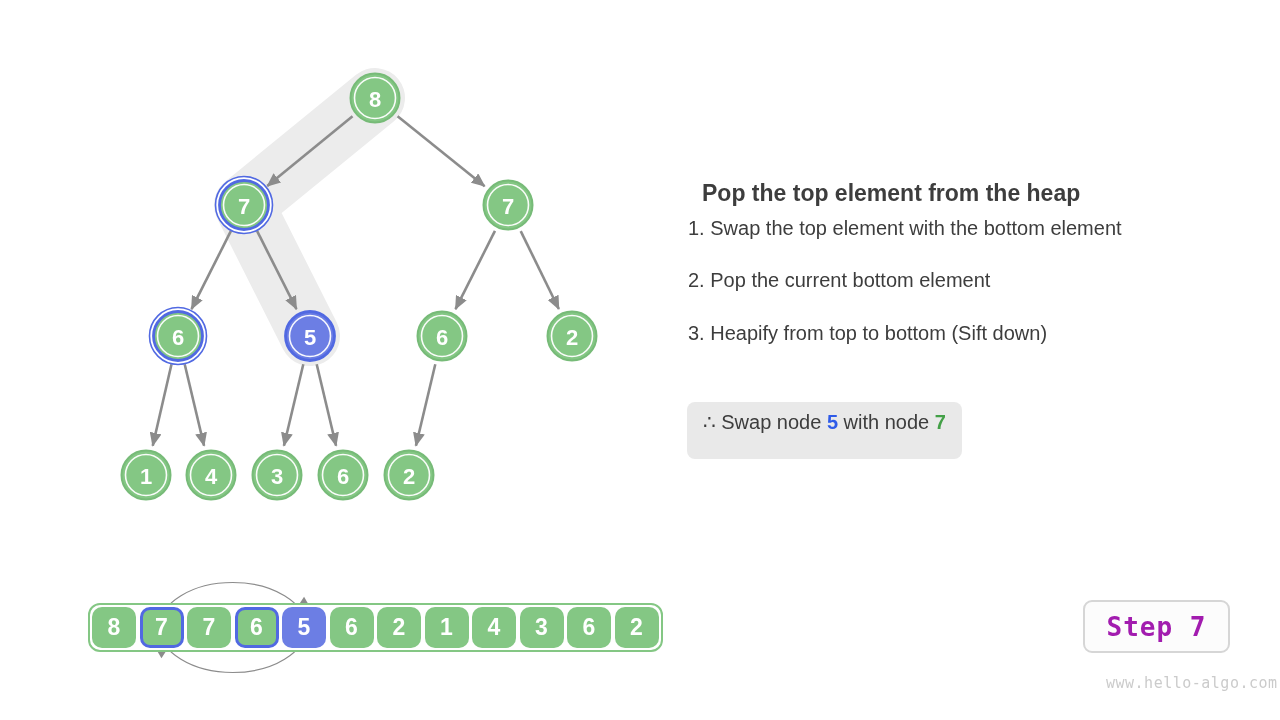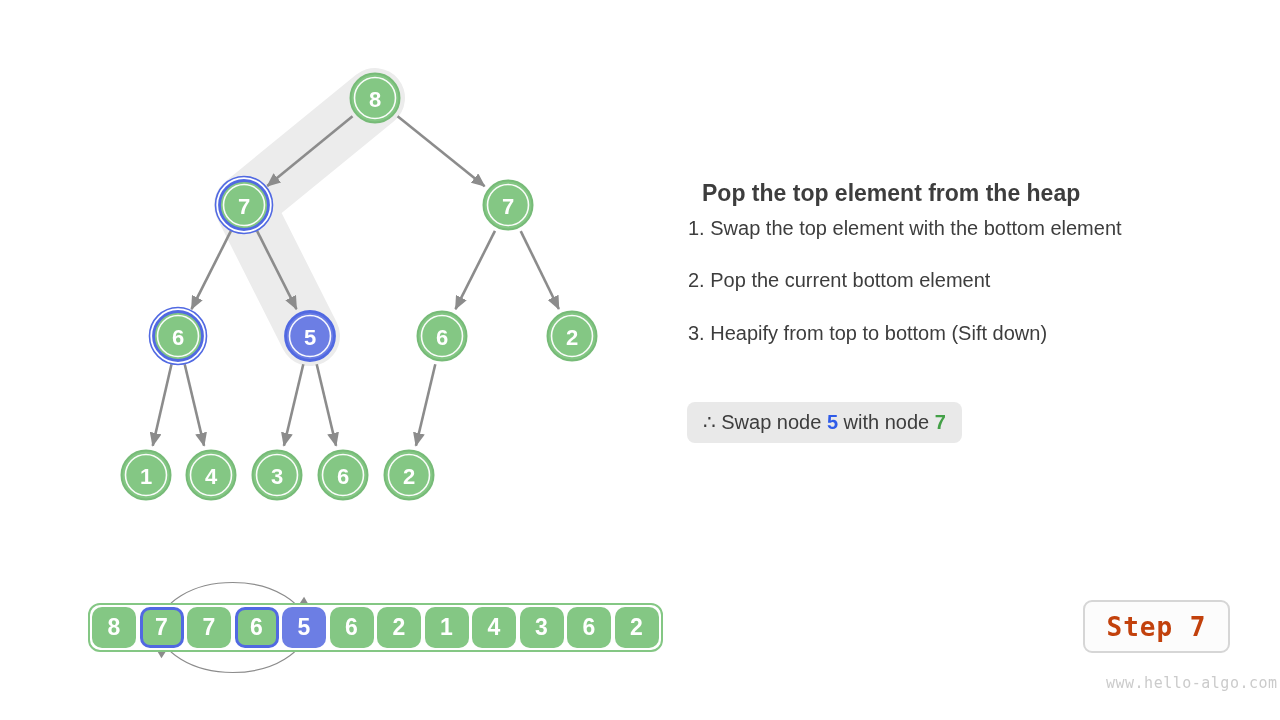"∴ Swap node 5 with" #therefore-box { height: 41px -> 57px }
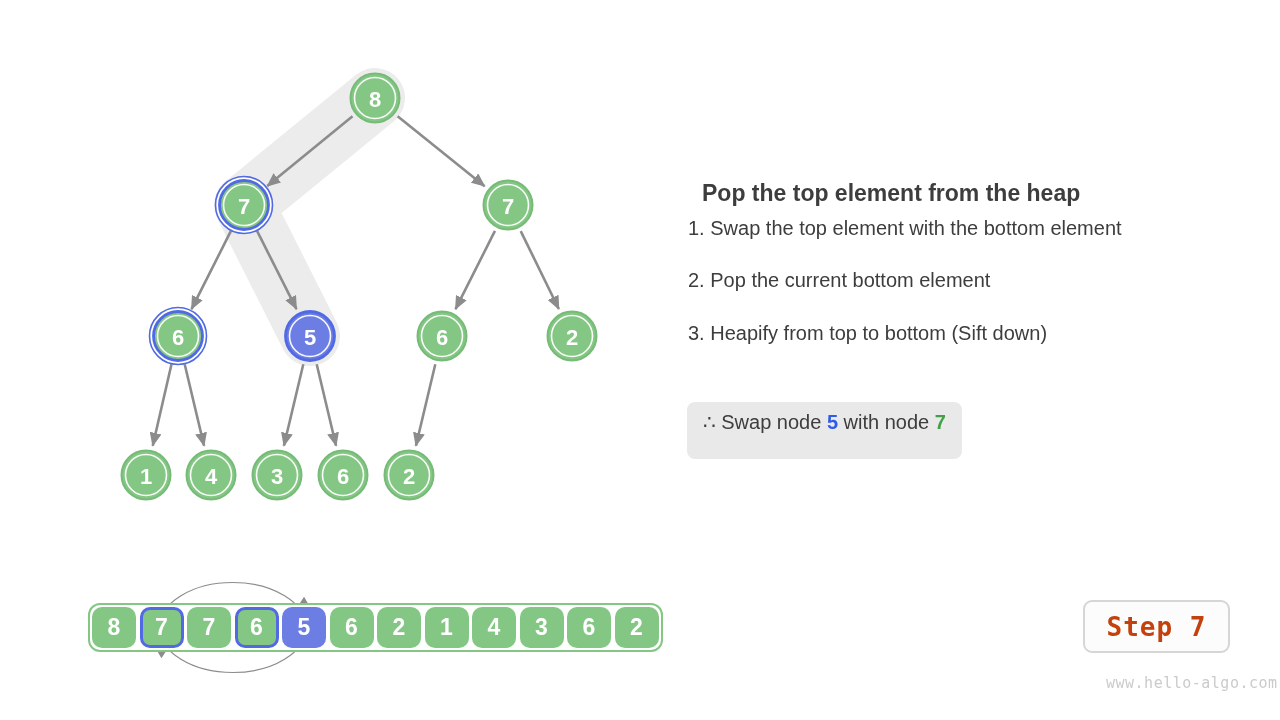"Step 7" .step-btn { color: #c2410c -> #a21caf }
